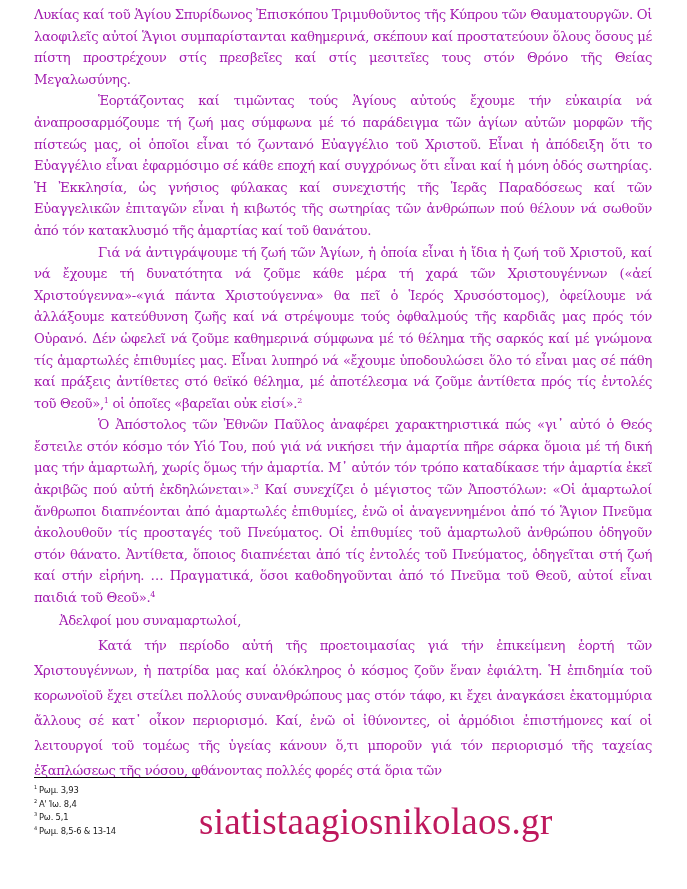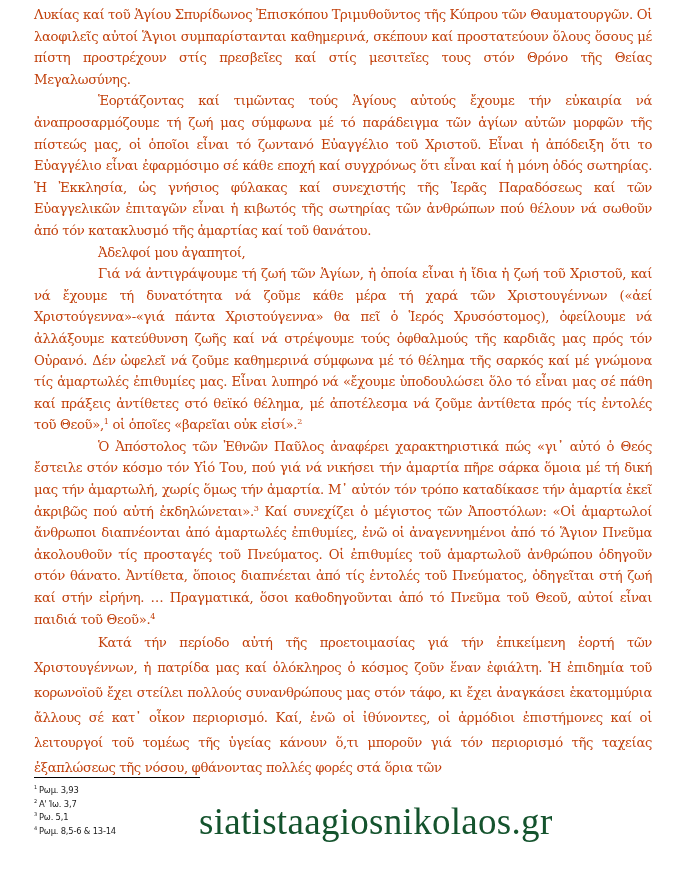"Λυκίας καί τοῦ Ἁγίου Σπυρίδωνος" .page { color: #c2410c -> #a21caf }
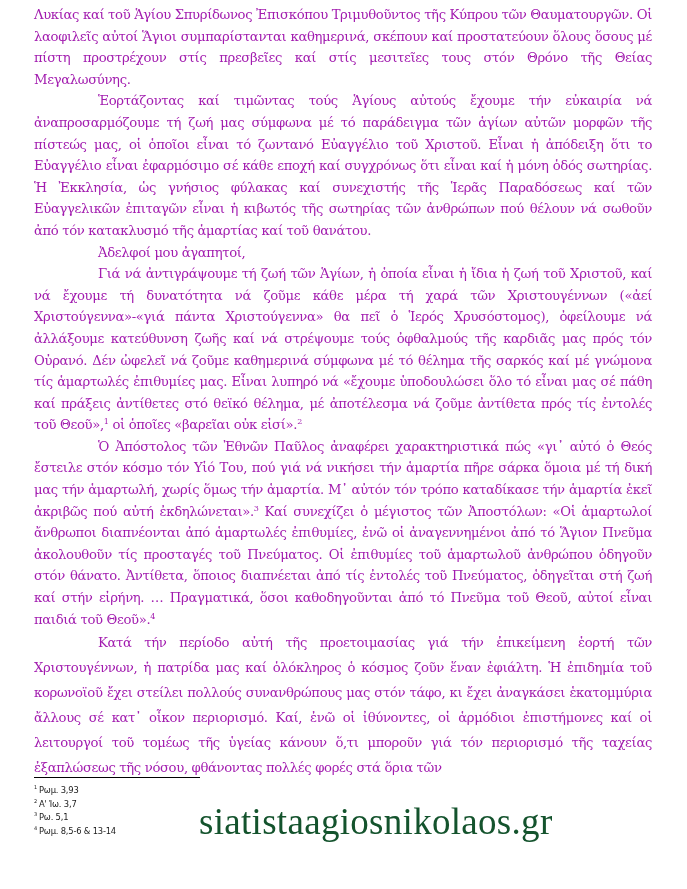"Ἀδελφοί μου ἀγαπητοί," p.p { html: <p>Ἀδελφοί μου ἀγαπητοί,</p> -> none }
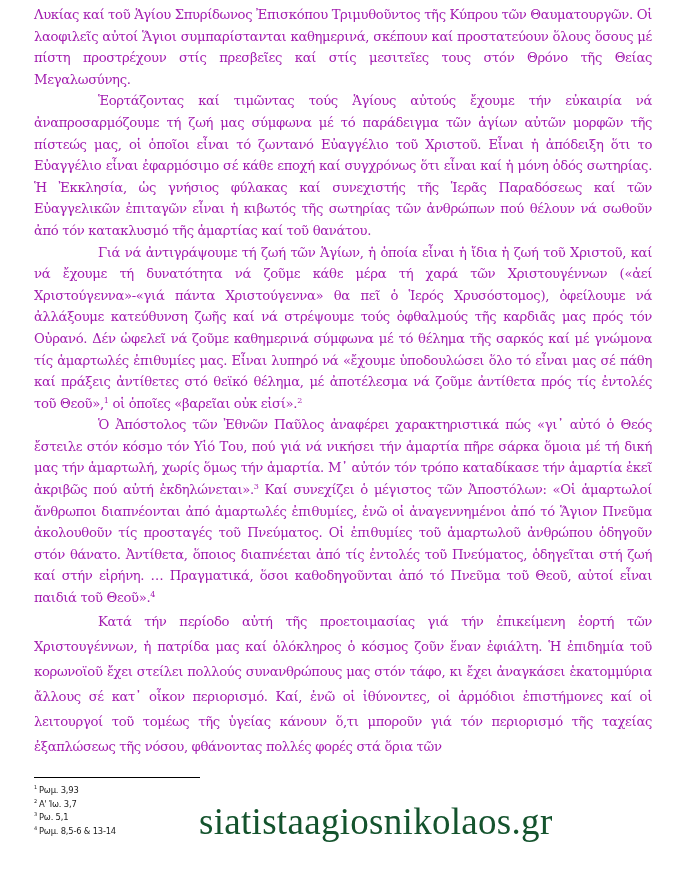"Ἀδελφοί μου συναμαρτωλοί," p.p { html: none -> <p>Ἀδελφοί μου συναμαρτωλοί,</p> }
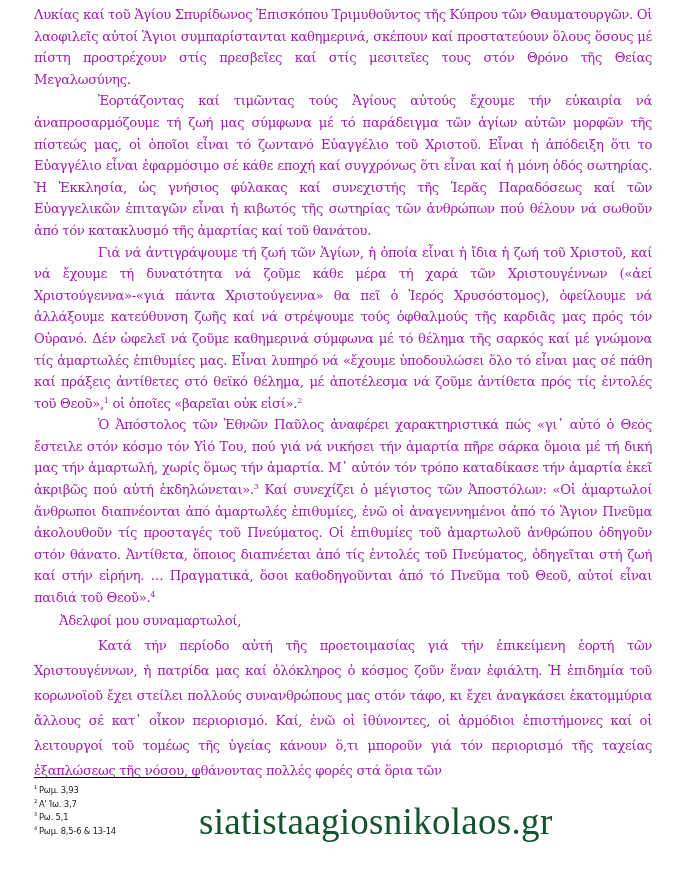"Α' Ἰω. 3,7" span { text: 3,7 -> 8,4 }
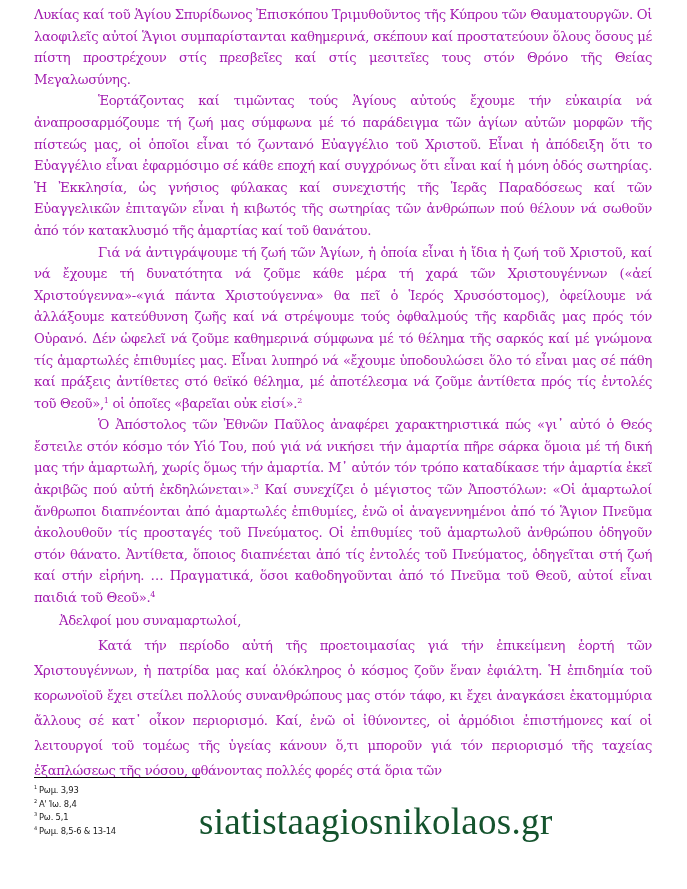"siatistaagiosnikolaos.gr" .watermark { color: #14532d -> #be185d }
